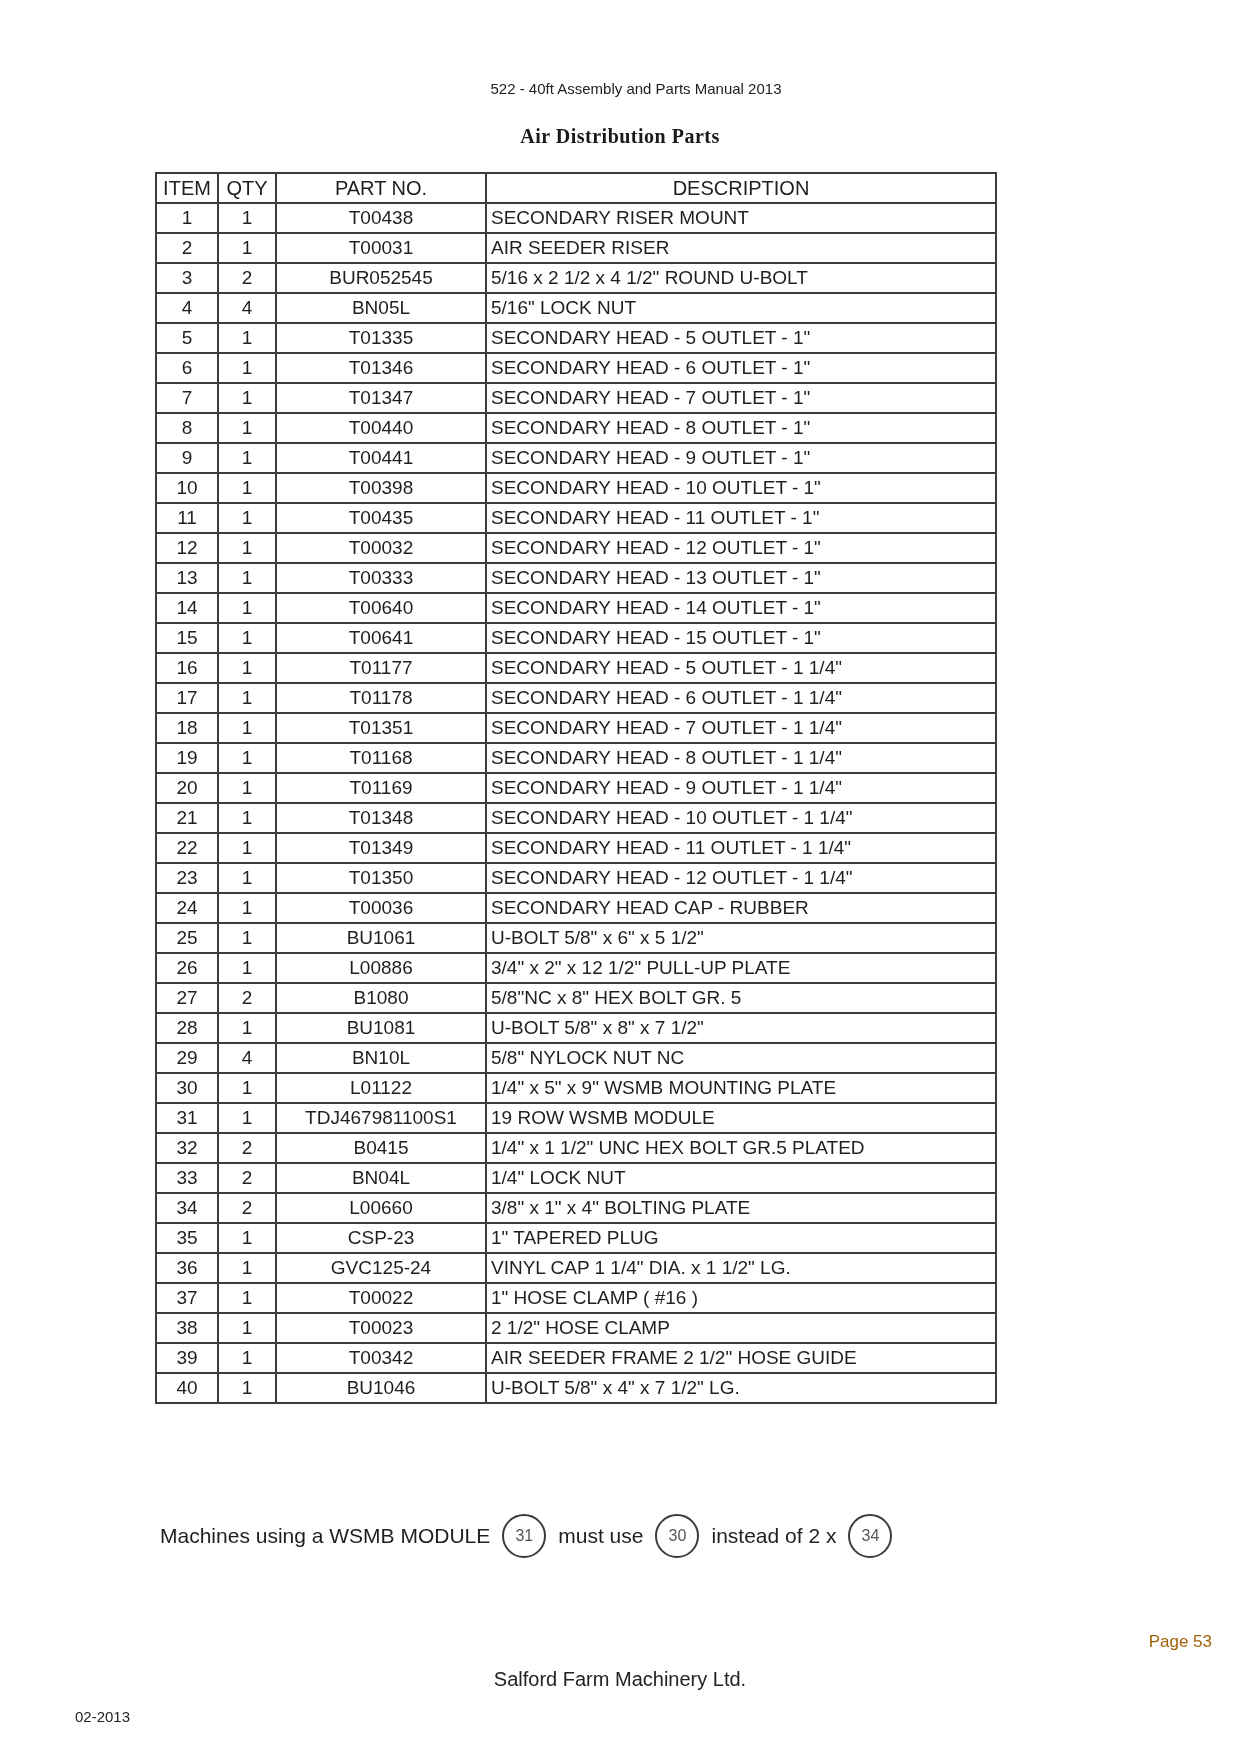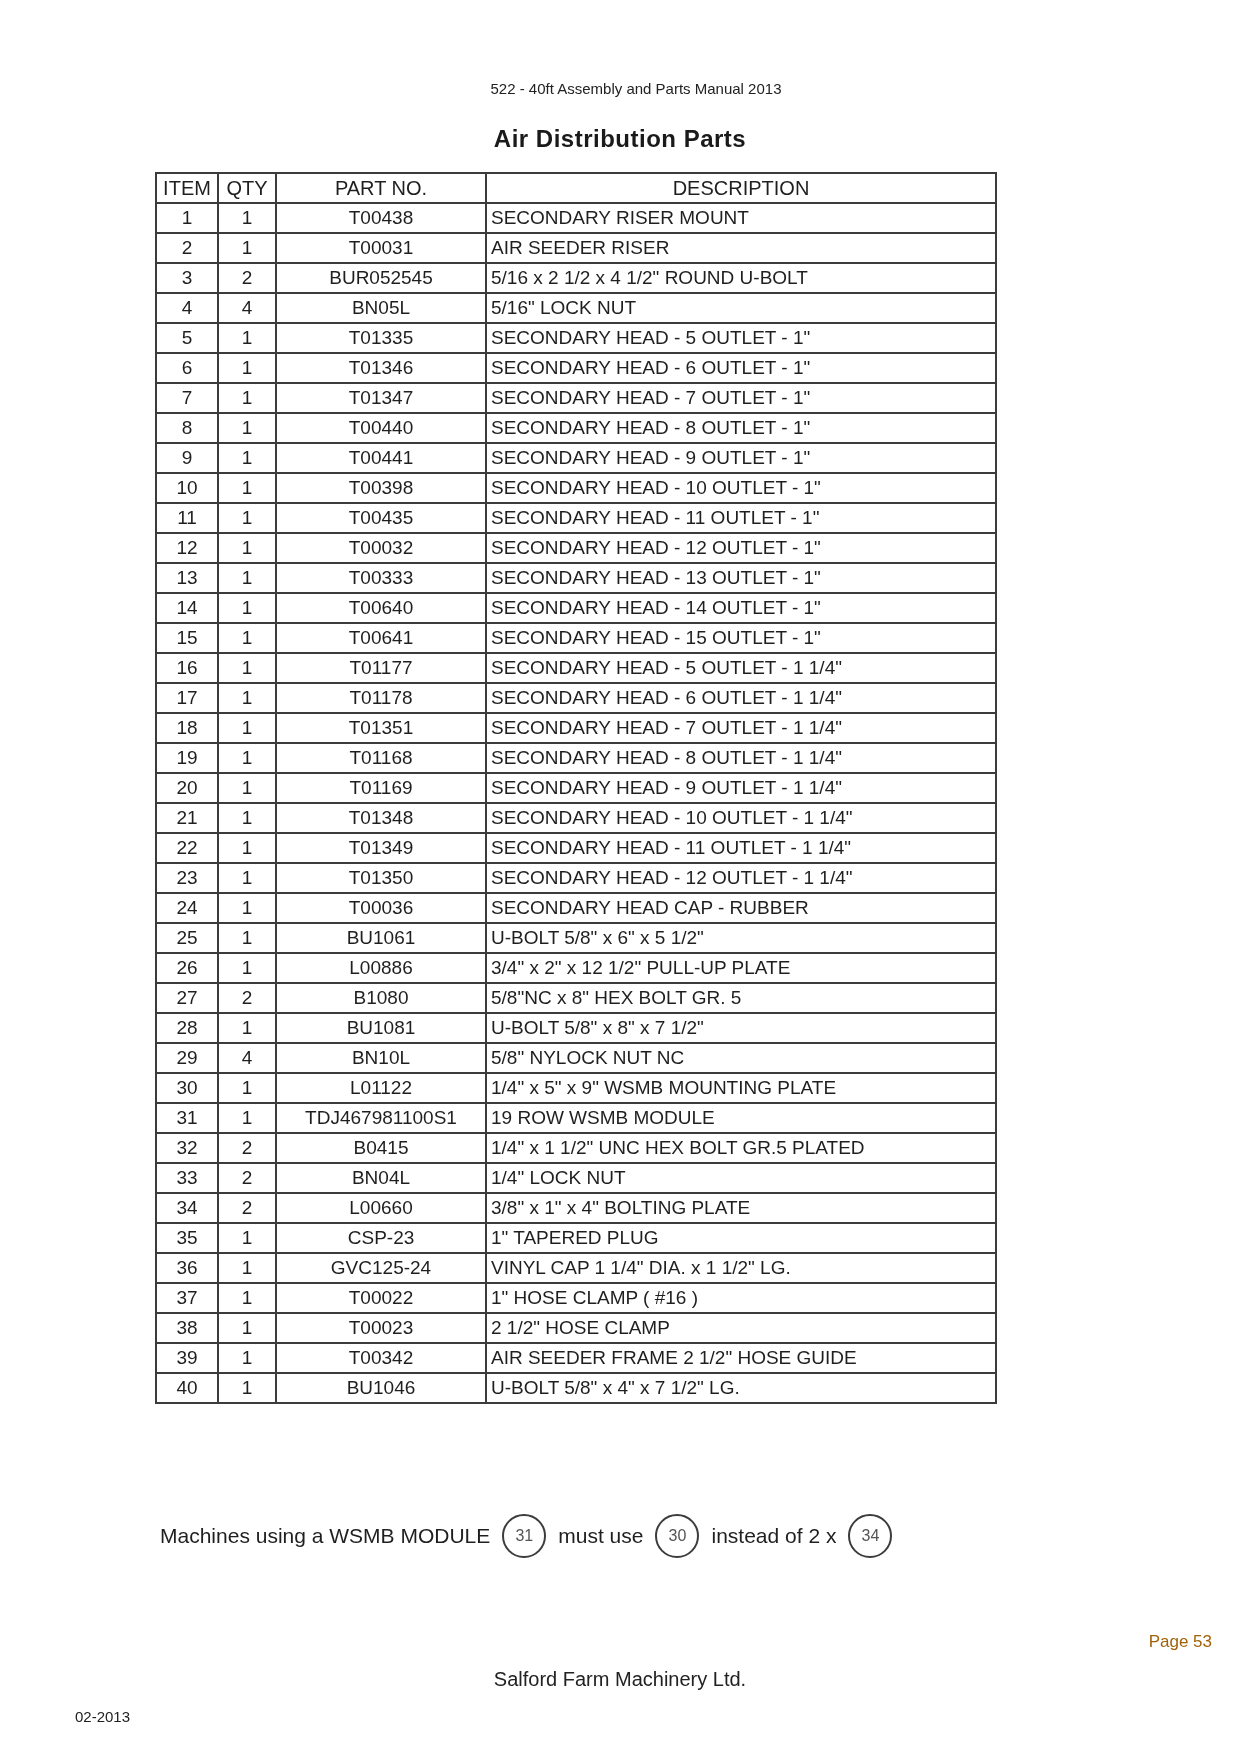"Air Distribution Parts" .page-title { font-family: none -> Liberation Serif, serif; font-size: 24px -> 20px }
